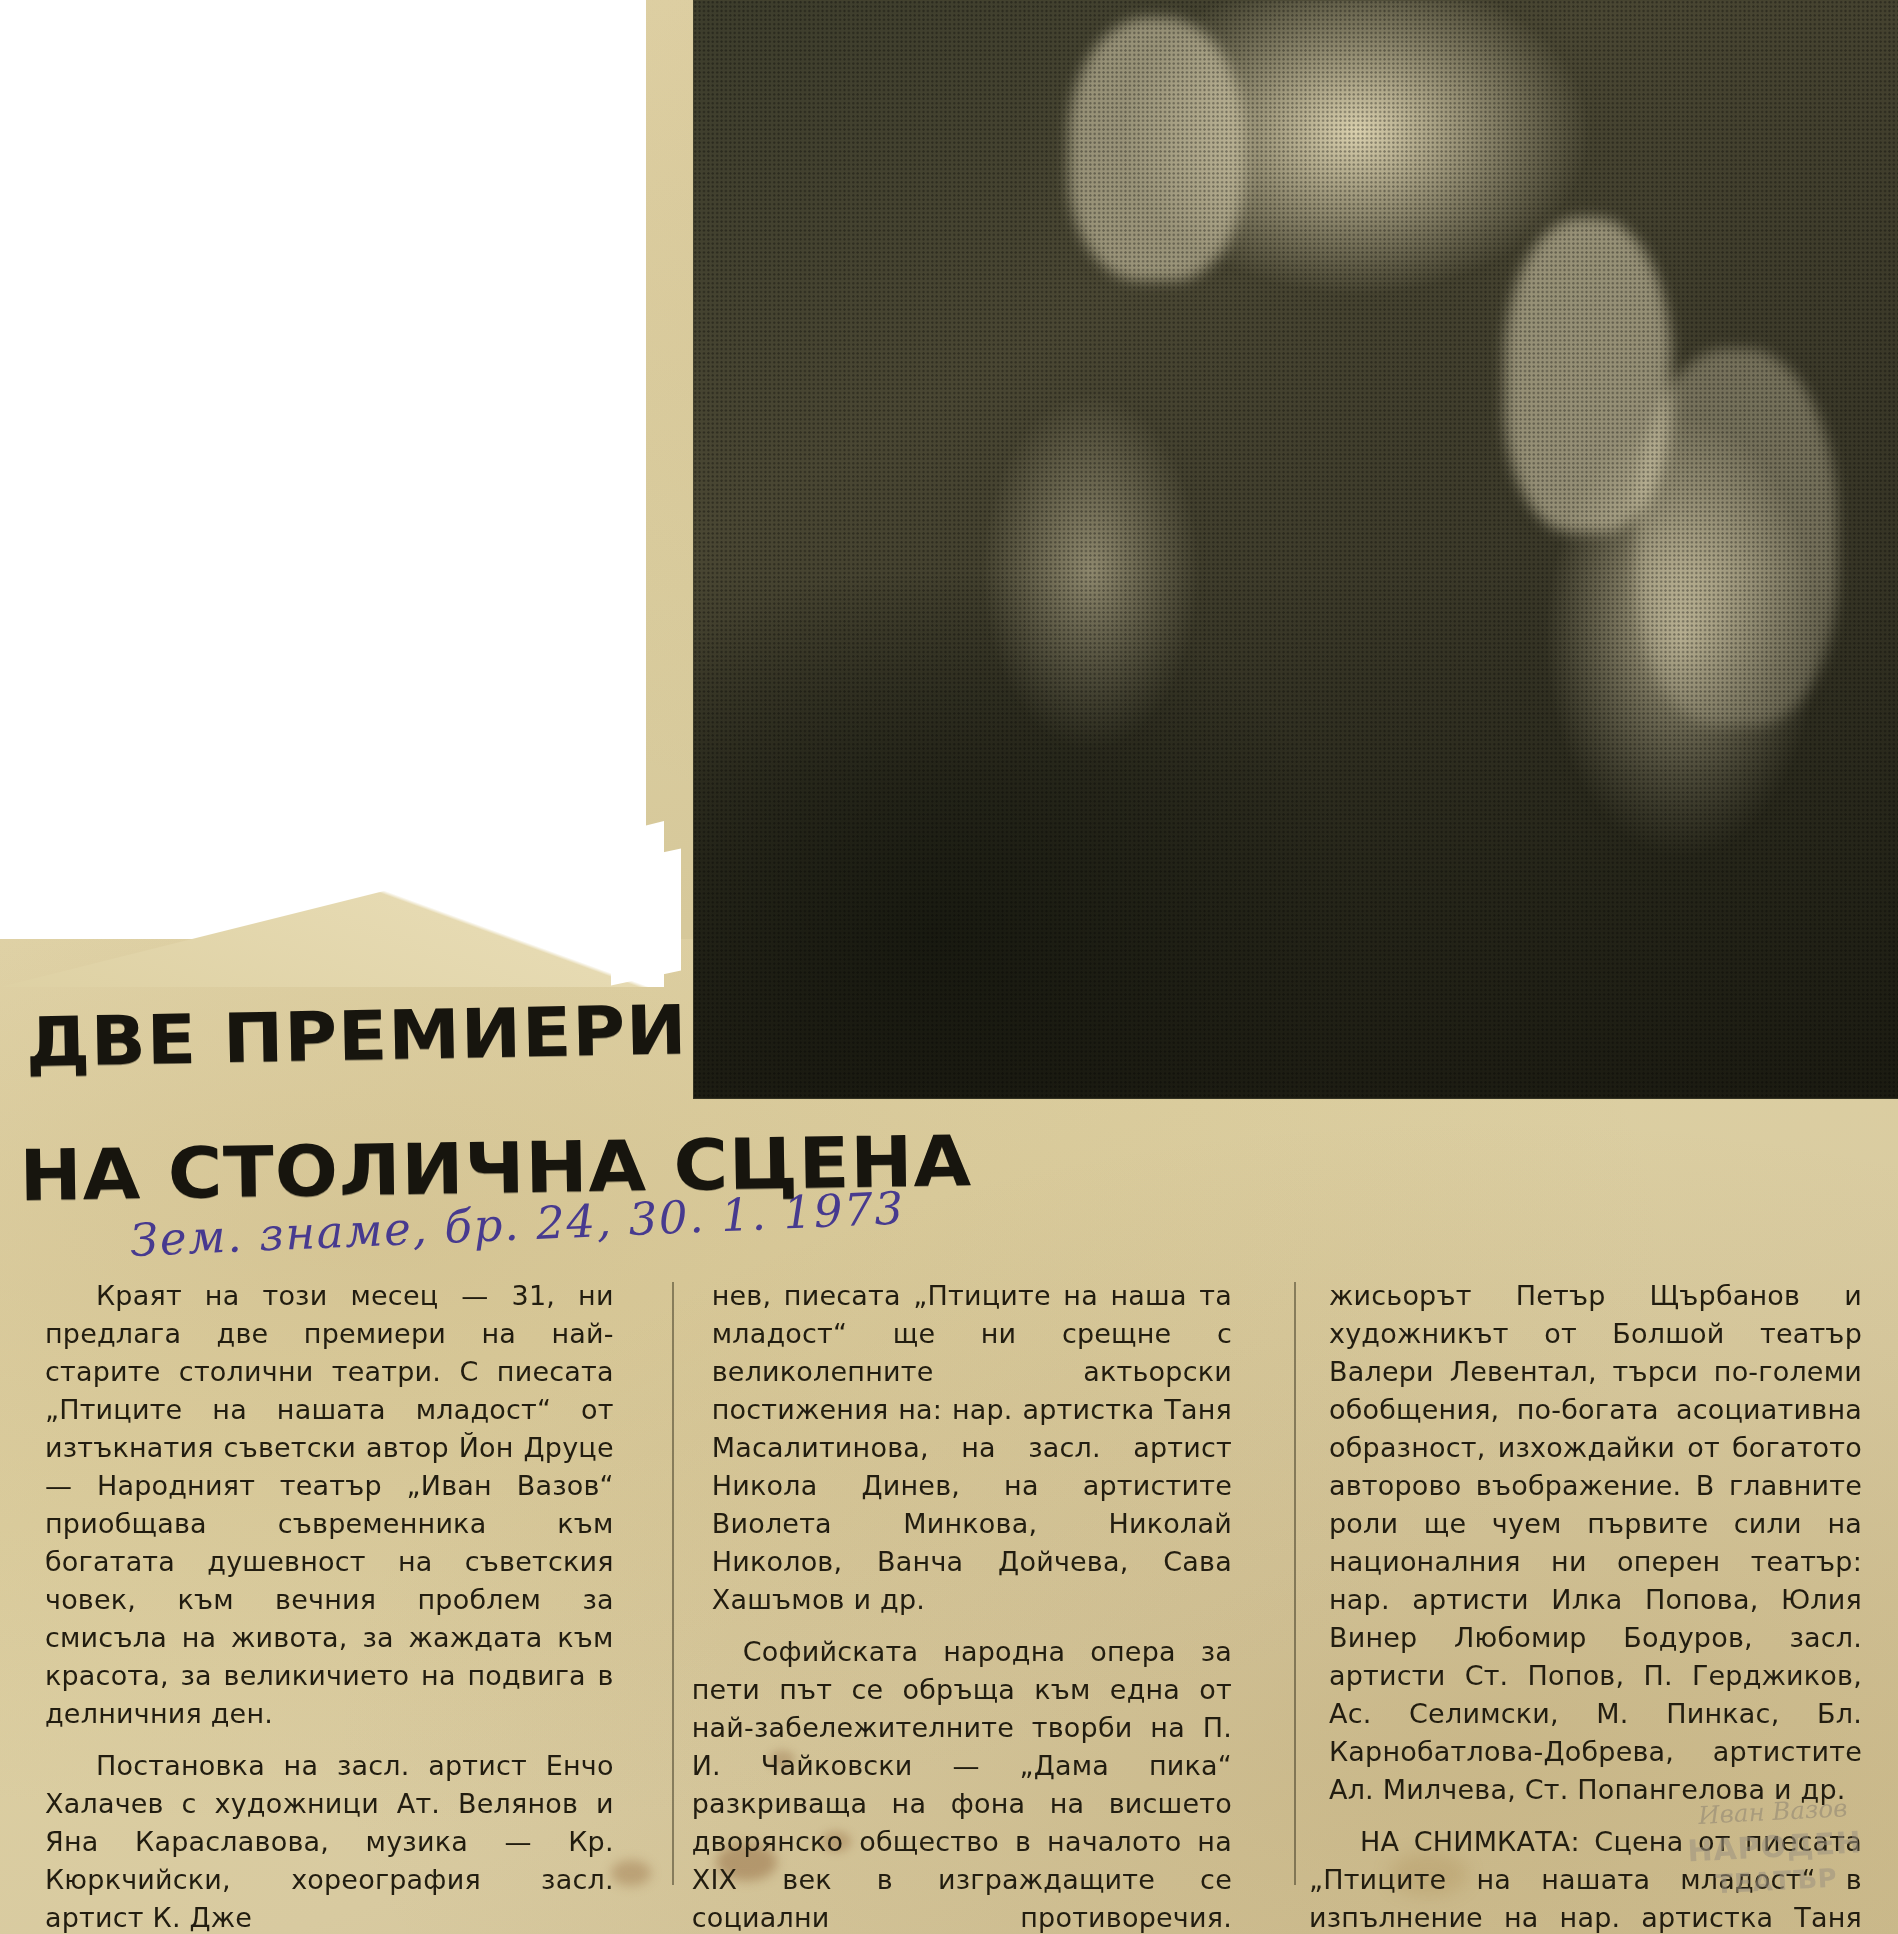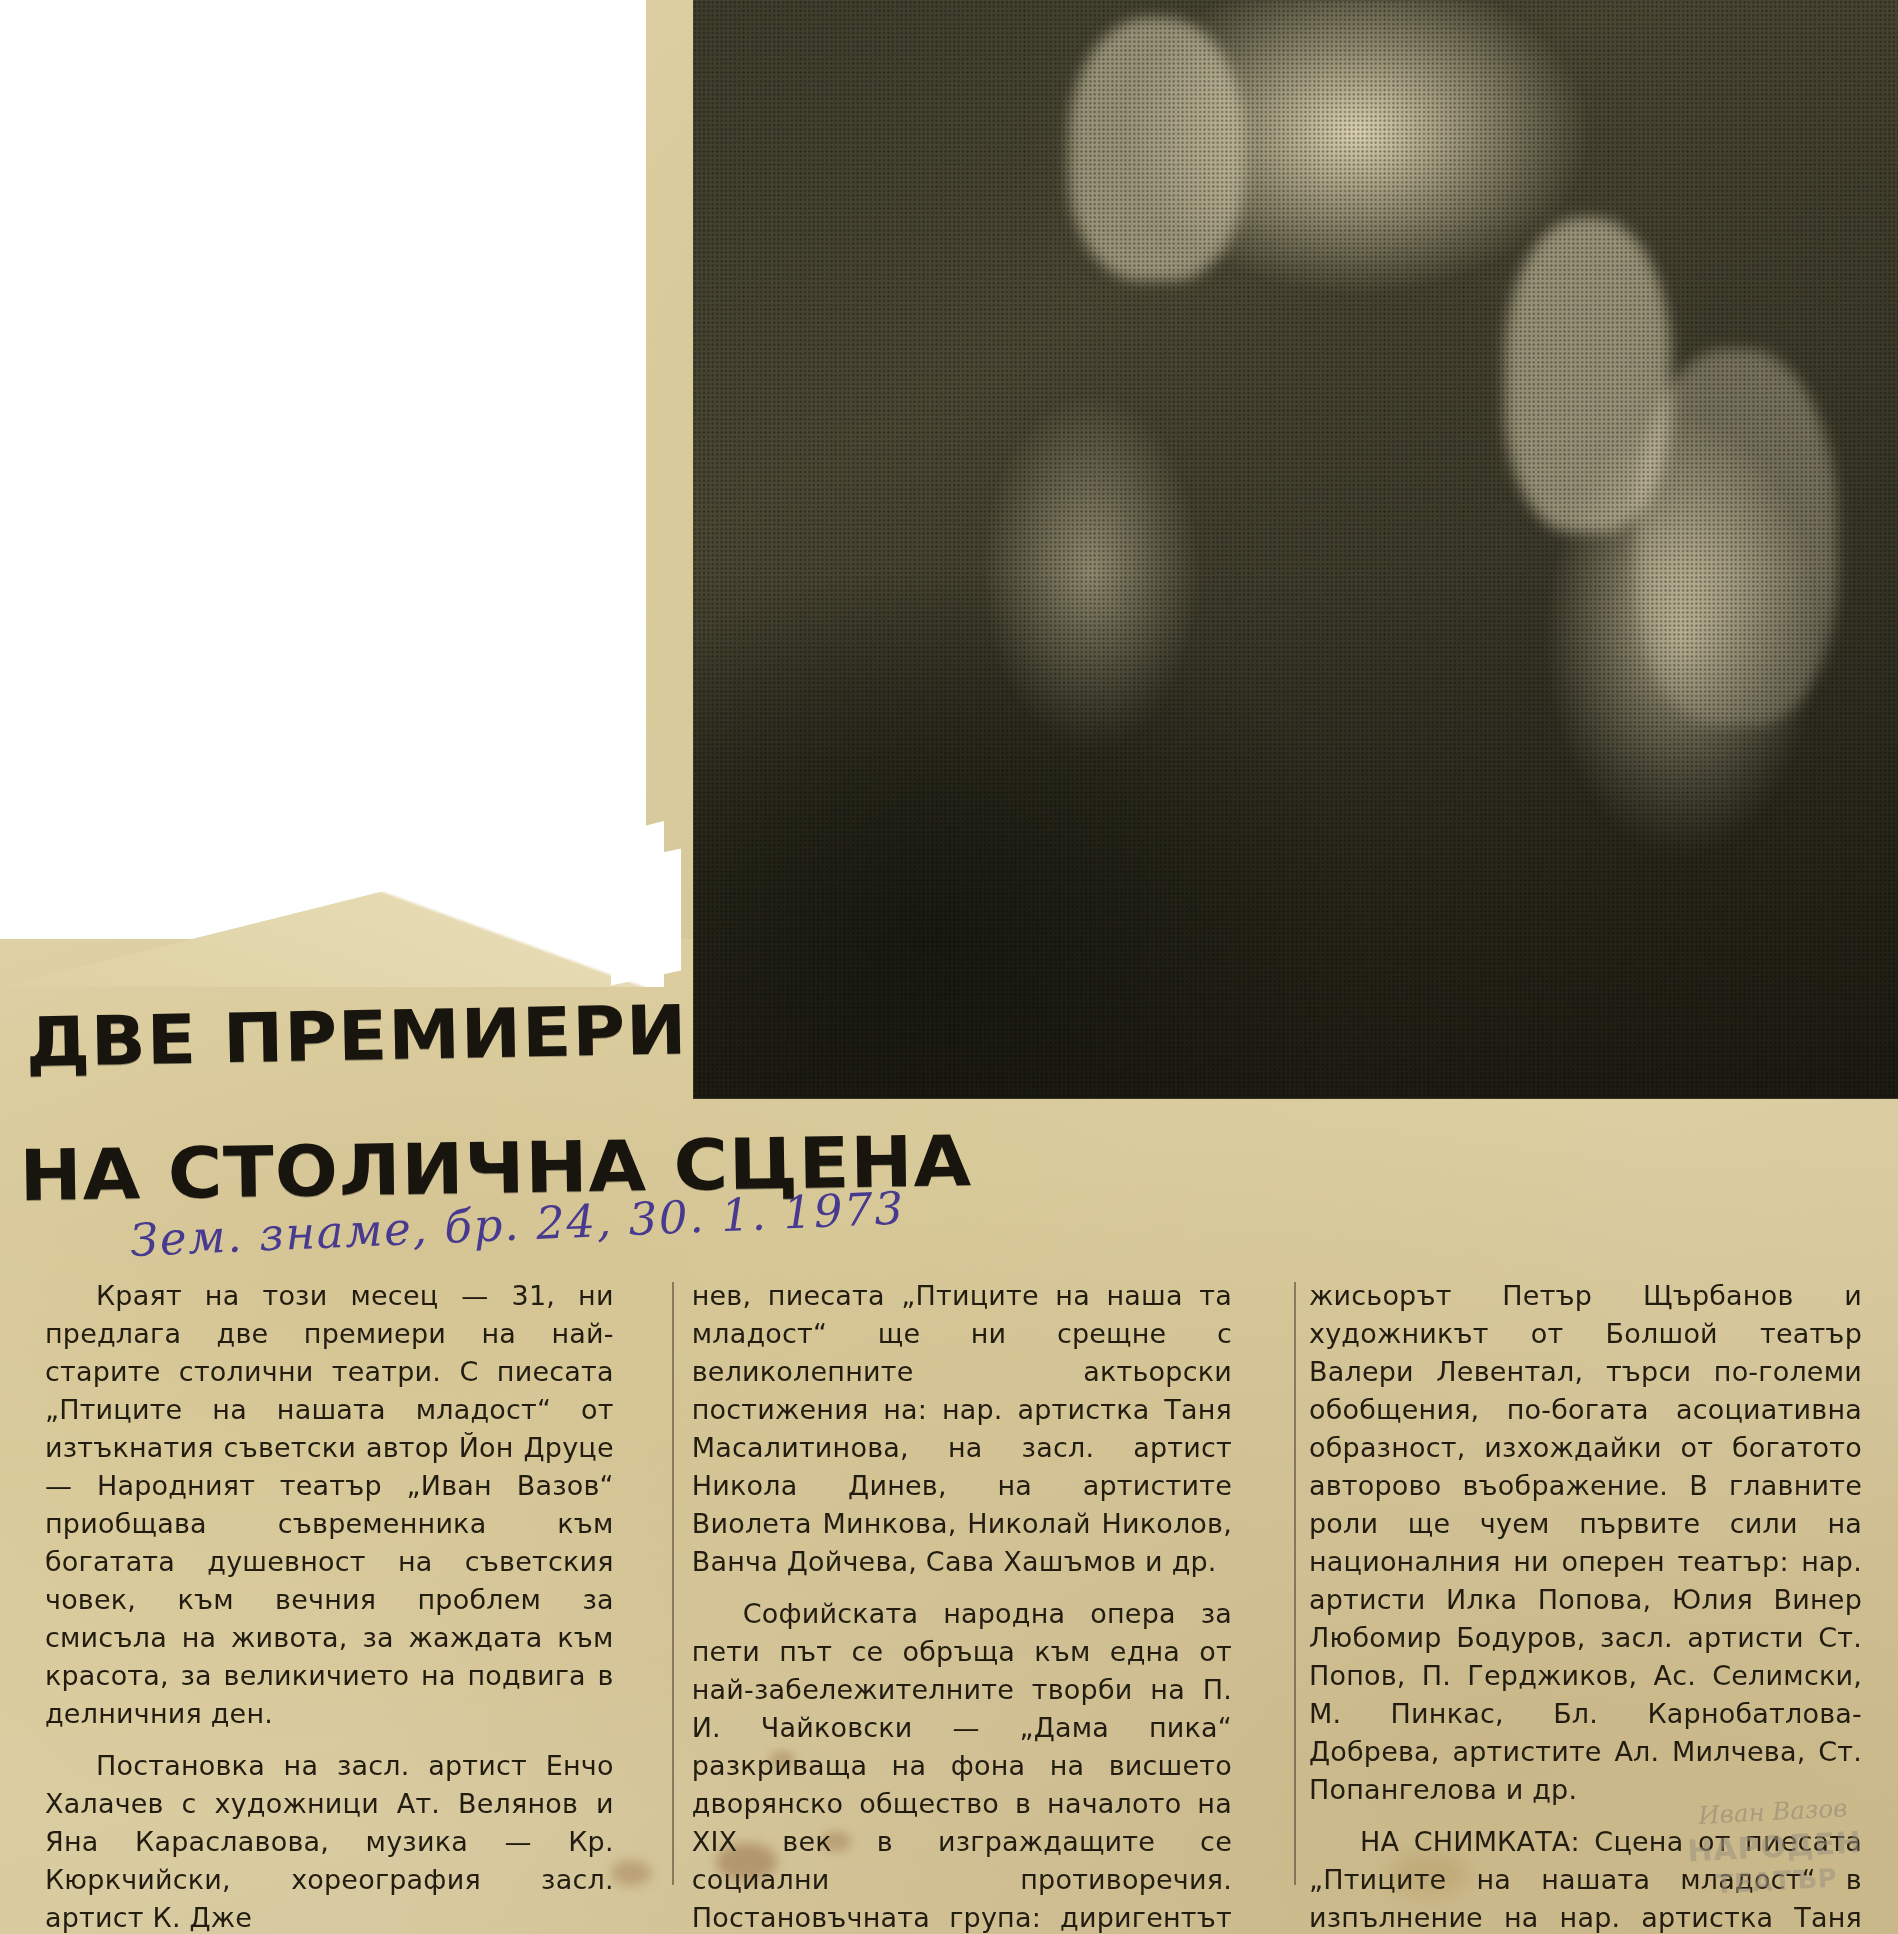"нев, пиесата „Птиците на наша" .col p.no-indent { margin-left: none -> 20px }
